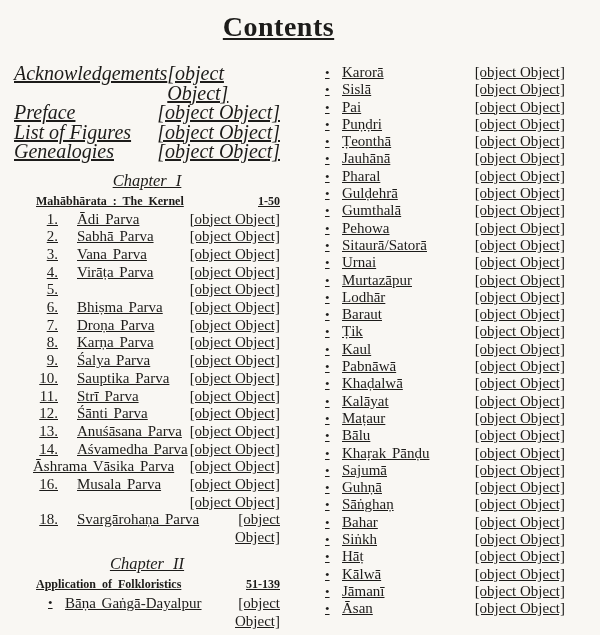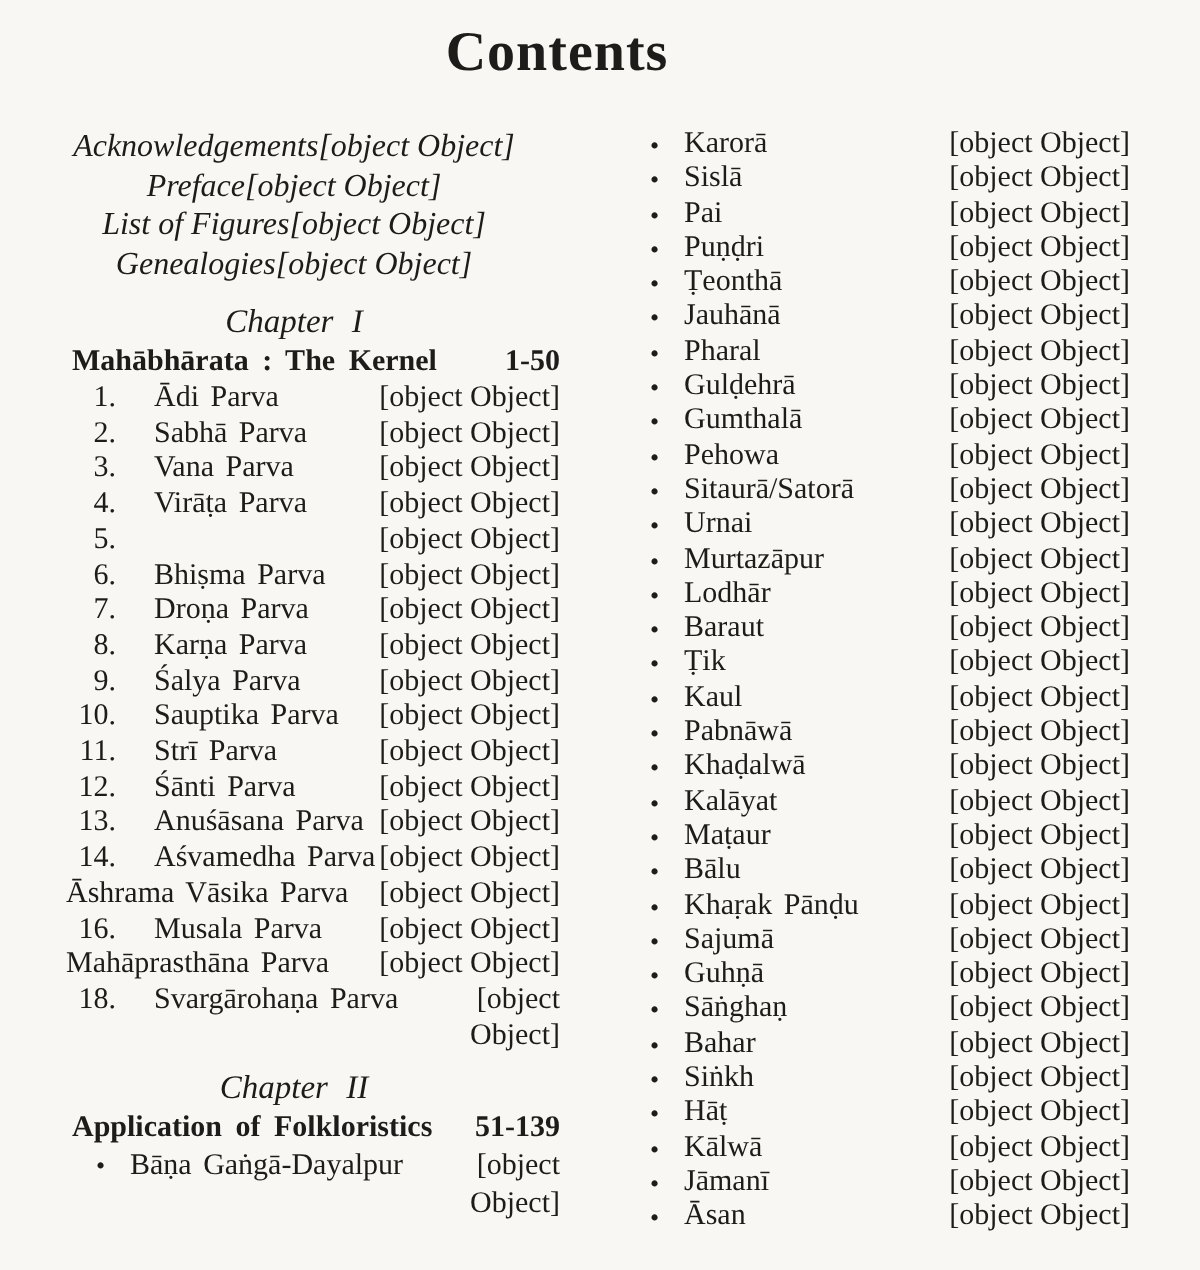"Contents" .page { text-decoration: none -> underline }
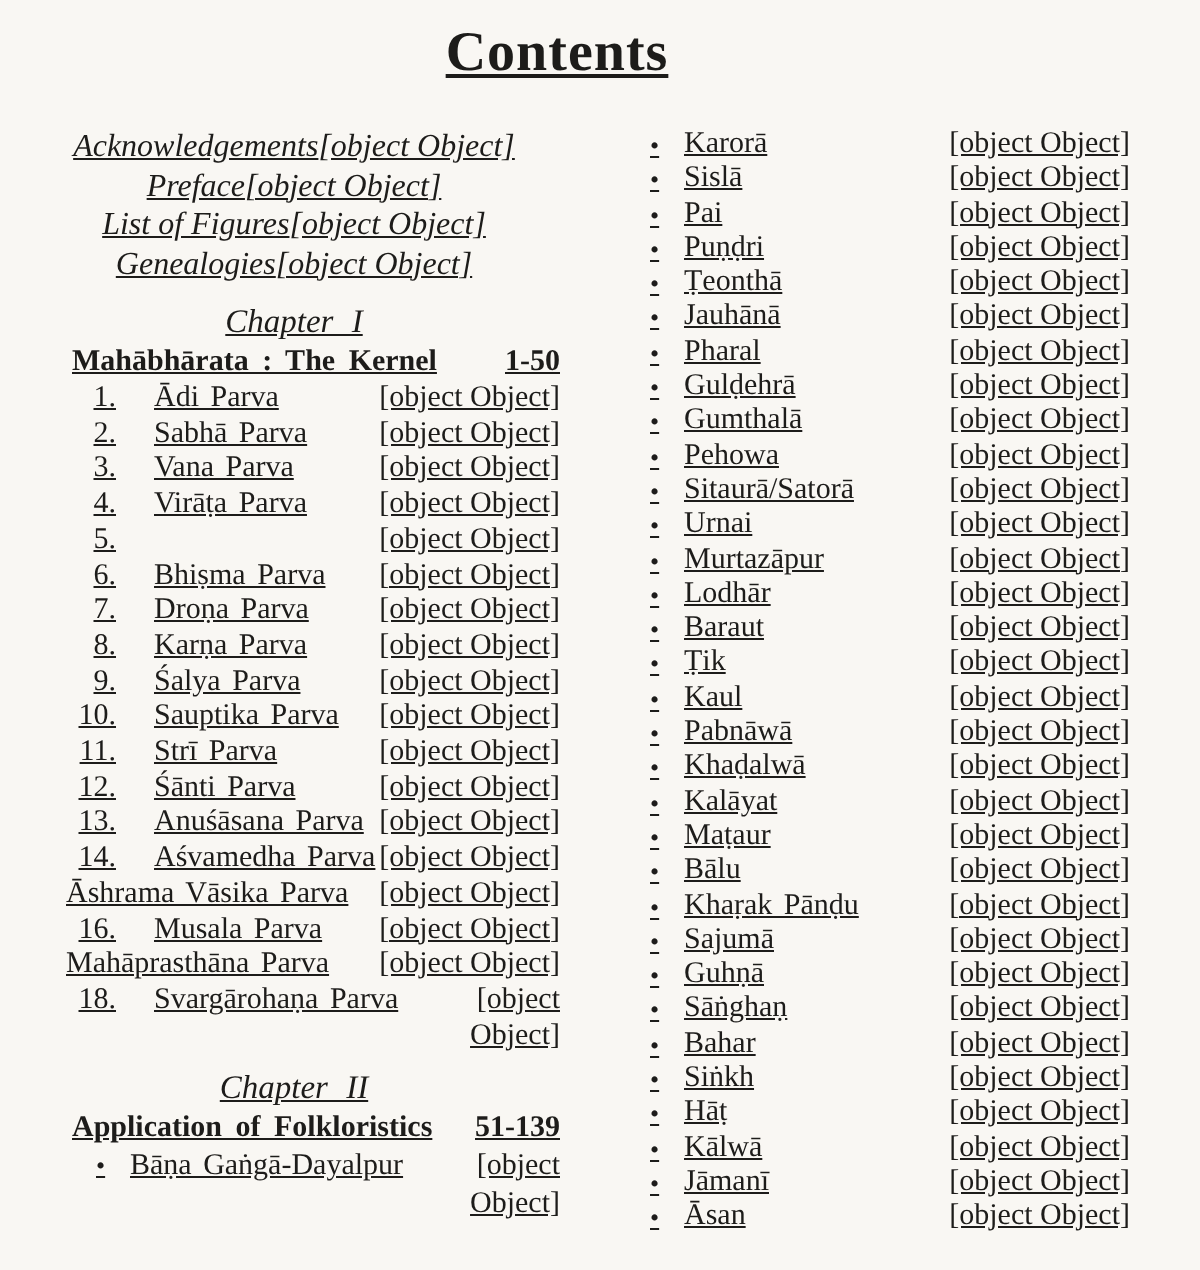"Acknowledgements" .fm-row { font-size: 16px -> 20px; justify-content: center -> space-between }
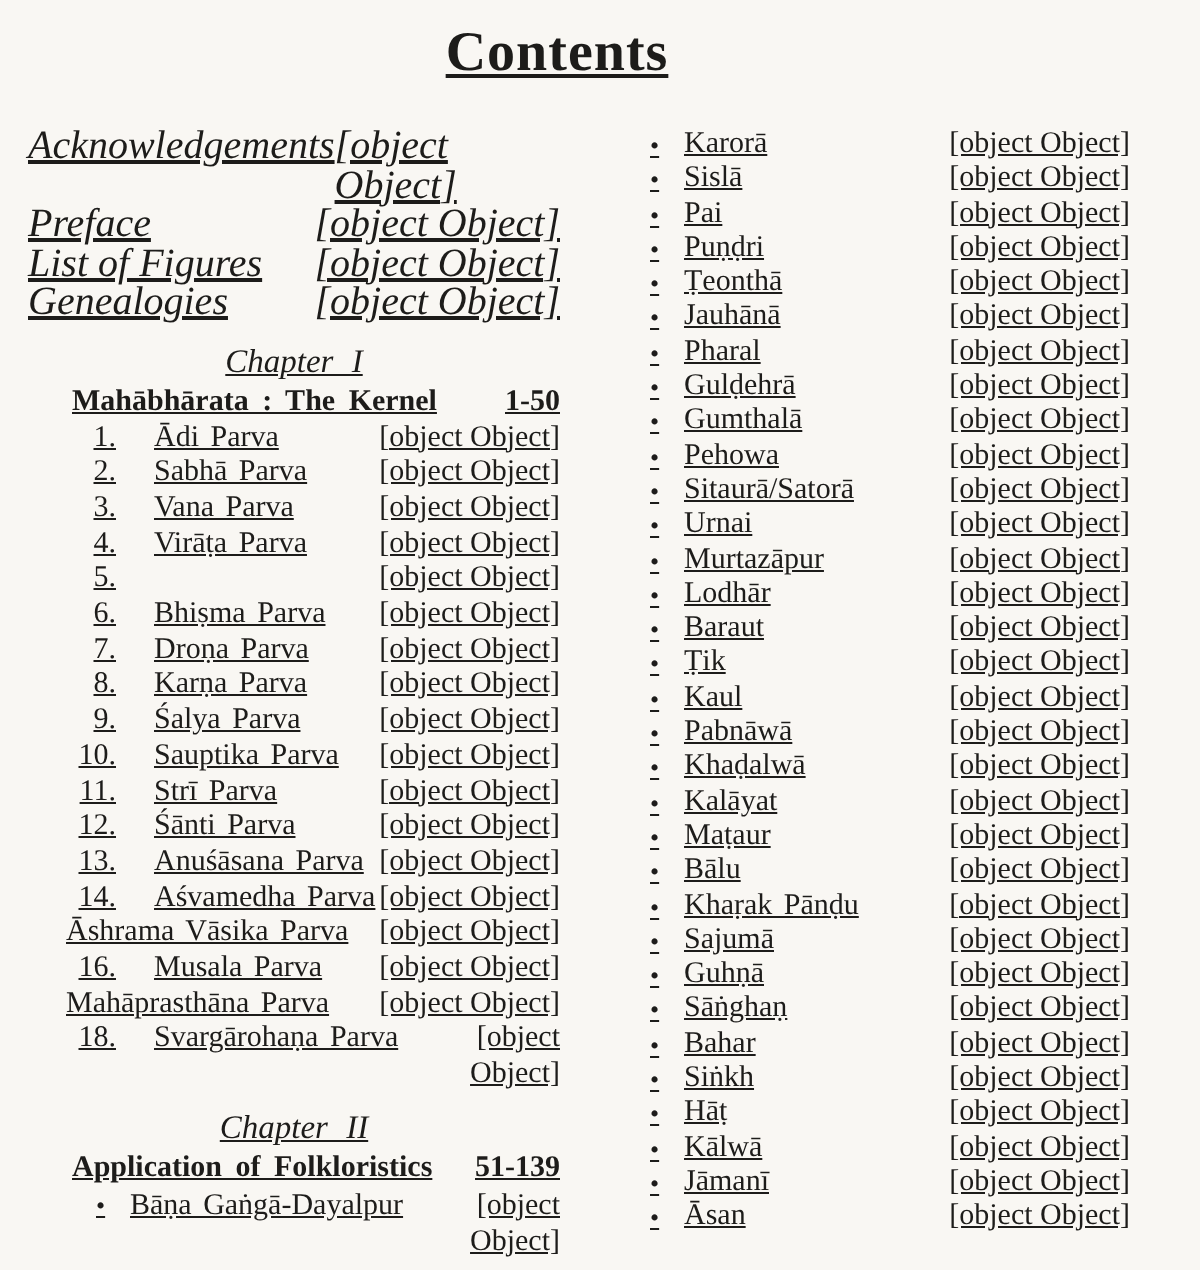"Mahābhārata : The Kernel" .section-row { font-size: 15px -> 12px }
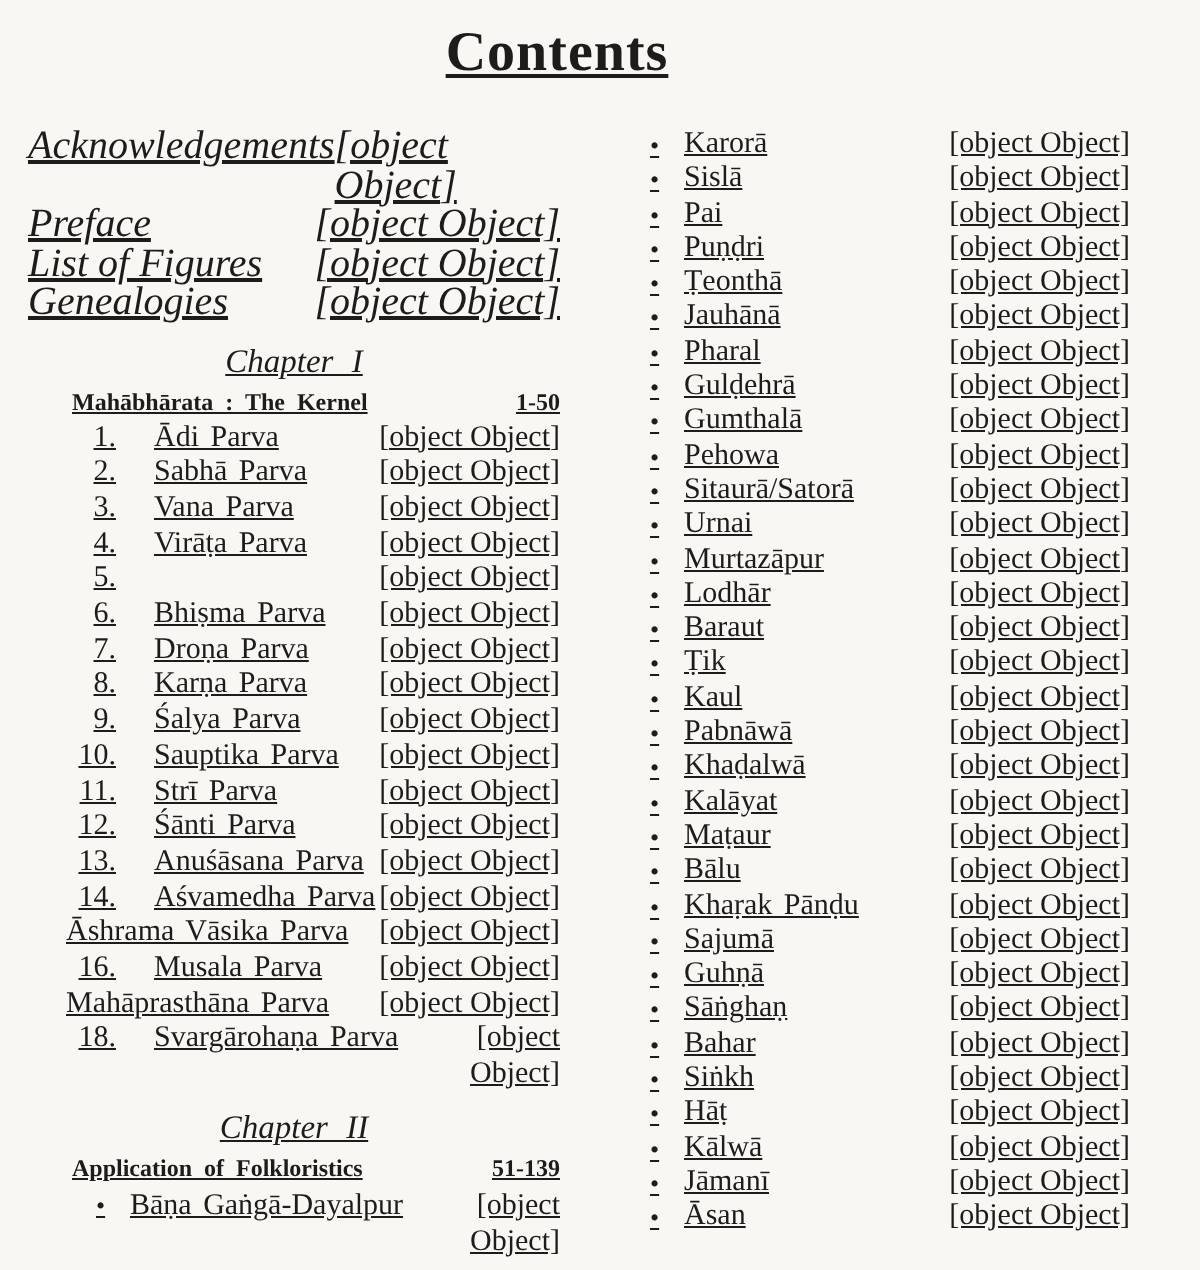"Mahāprasthāna Parva" span.label { html: <span>Mahāprasthāna Parva</span> -> none }
